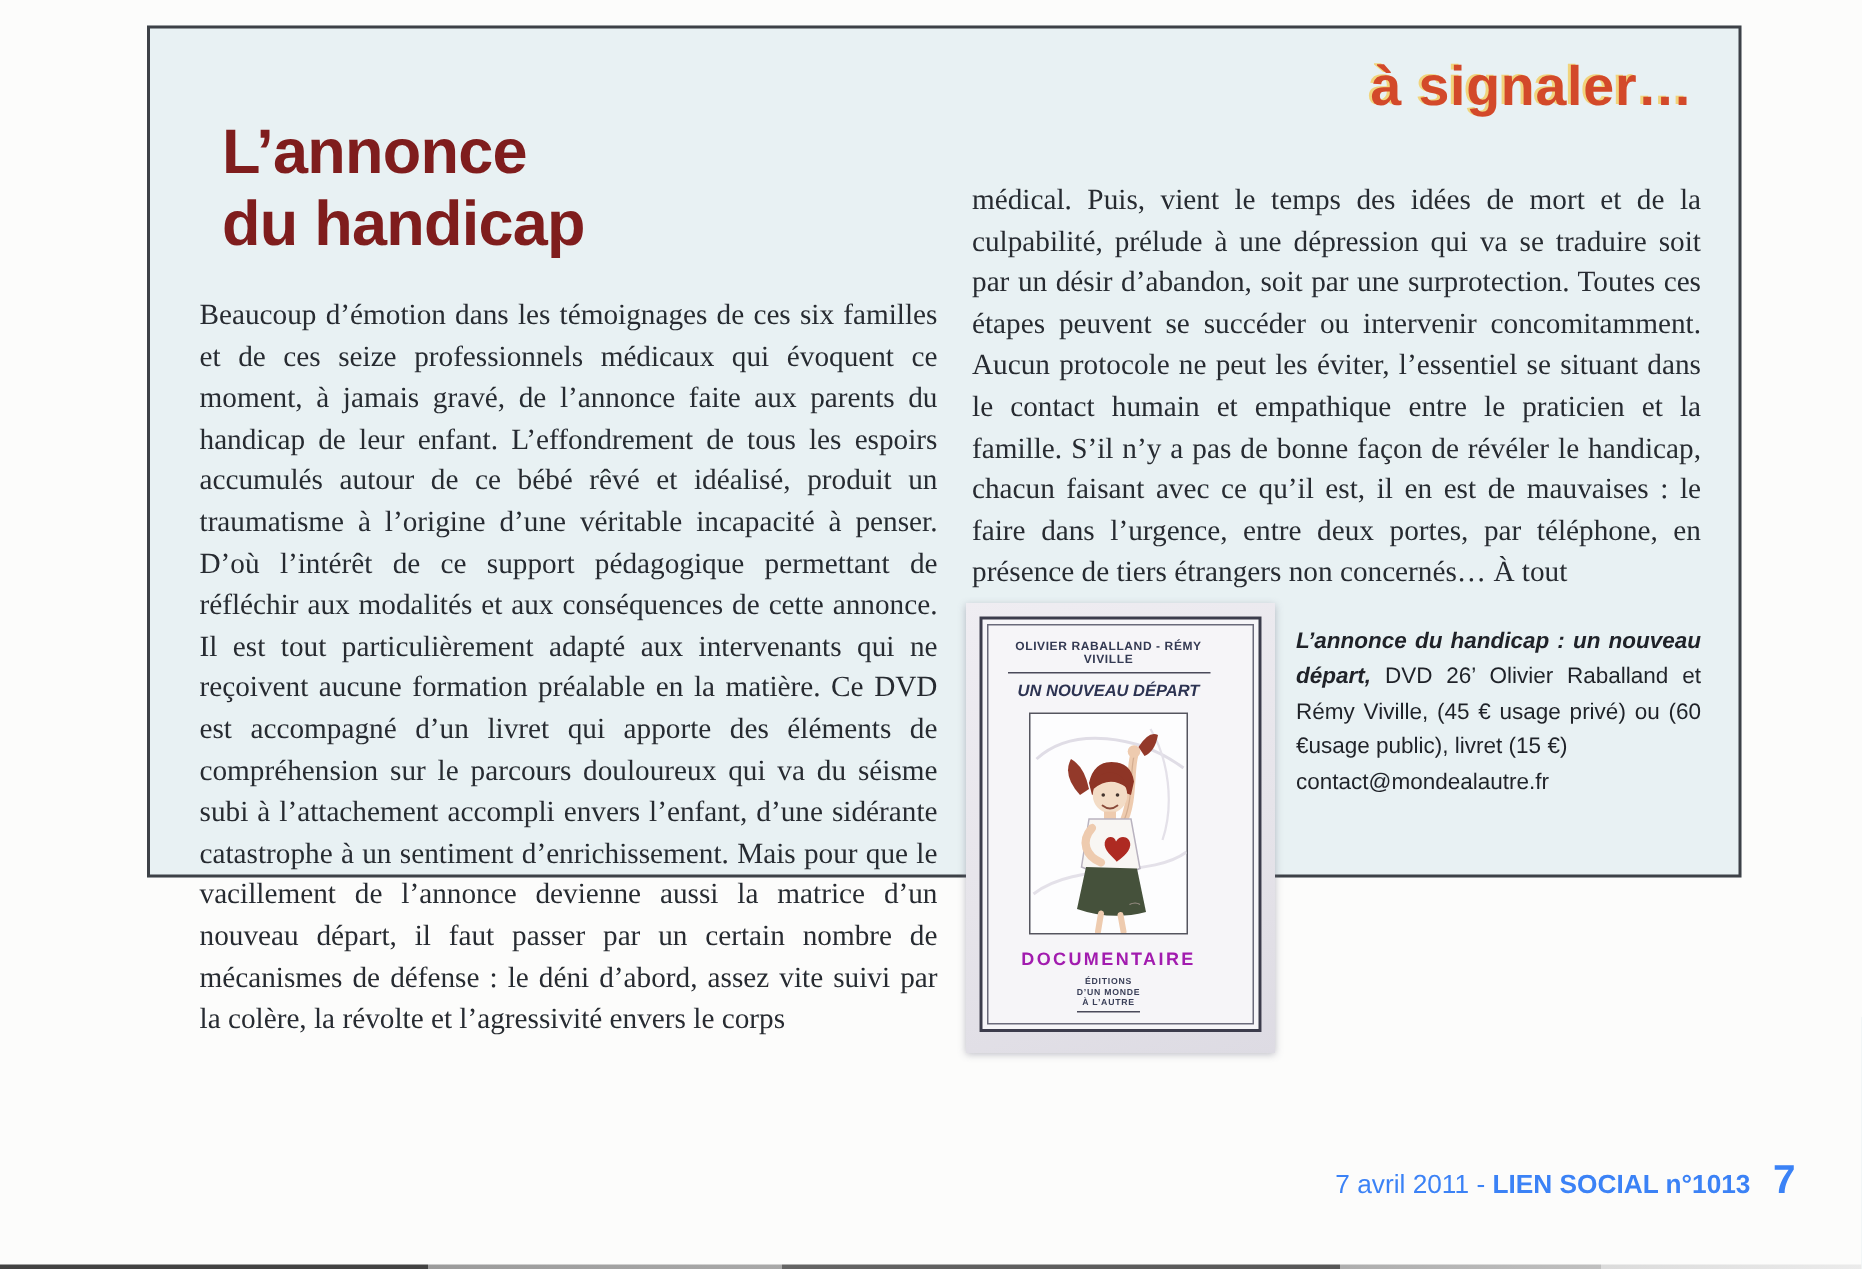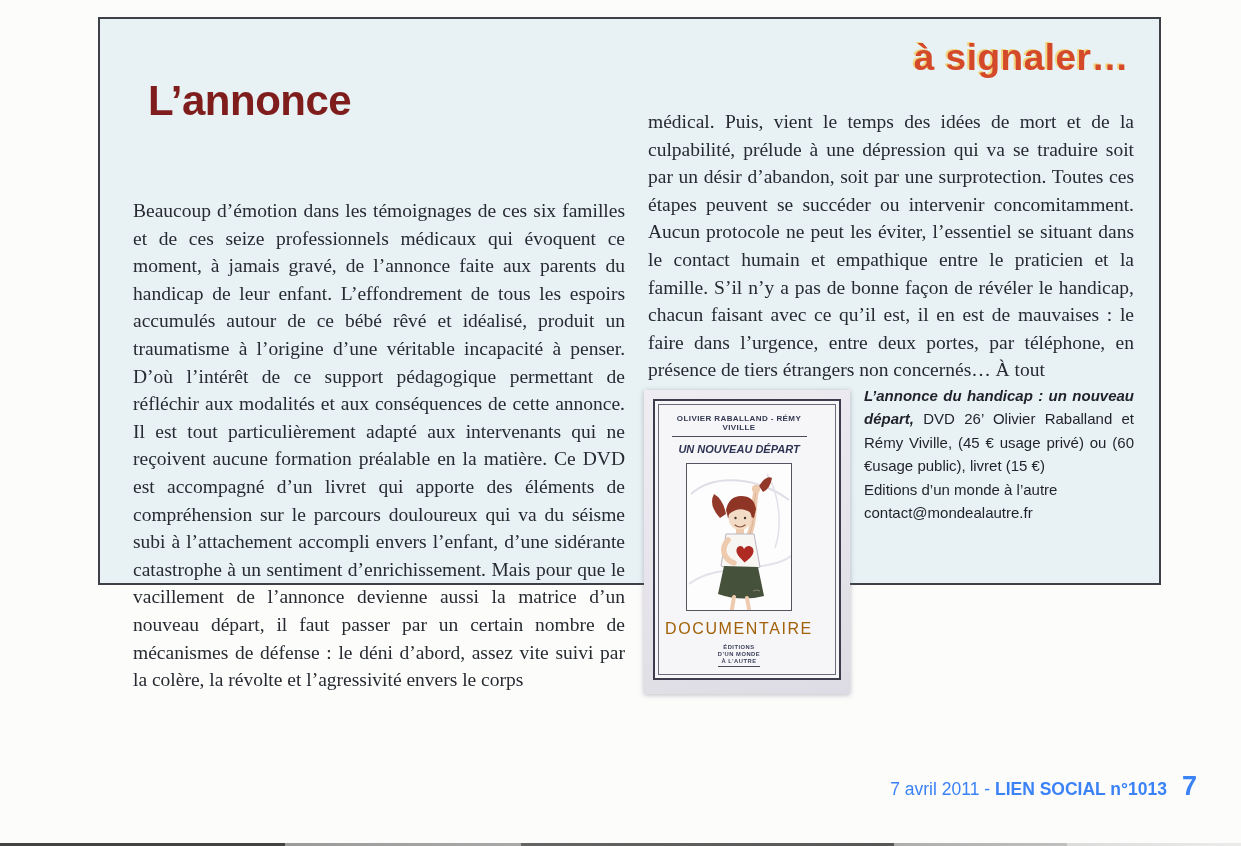"du handicap" div { html: none -> <div>du handicap</div> }
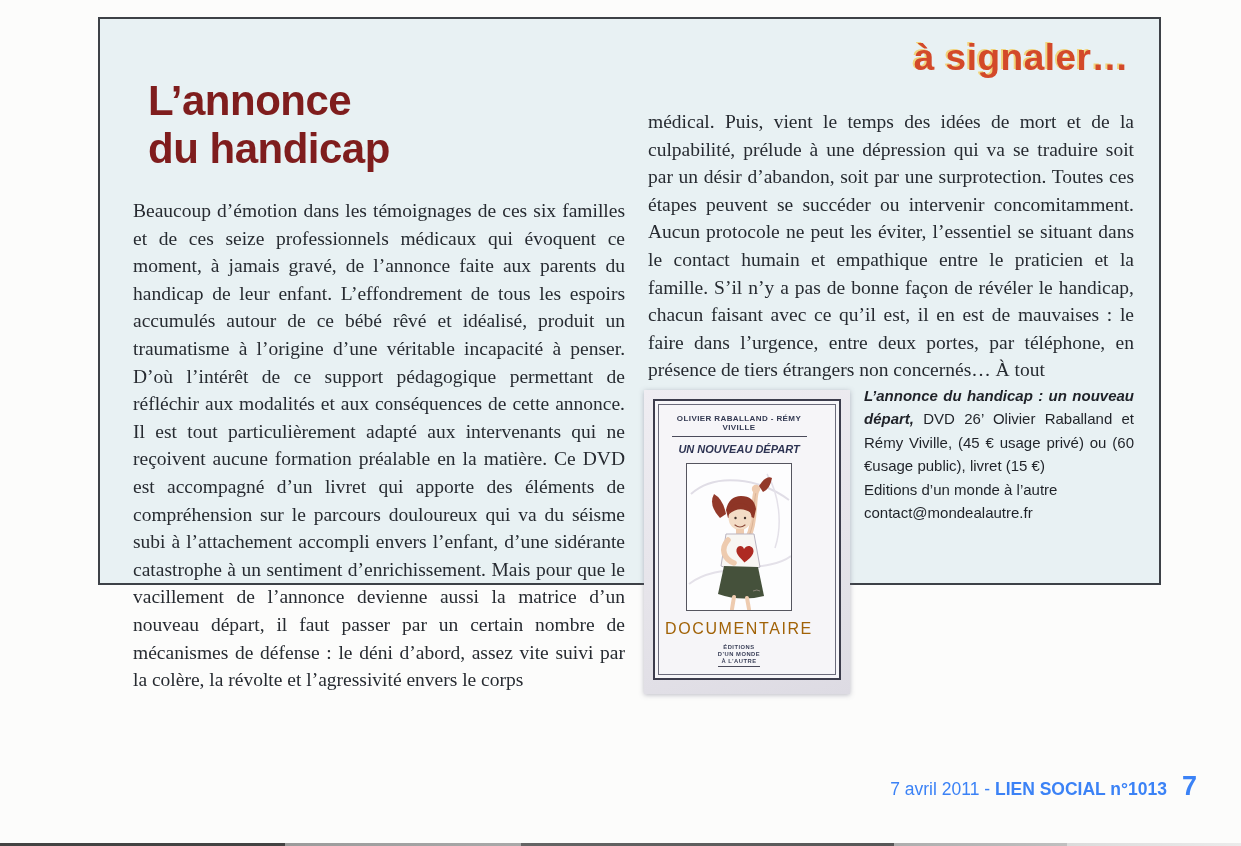"médical. Puis, vient le temps" .col-right { top: 89px -> 101px }
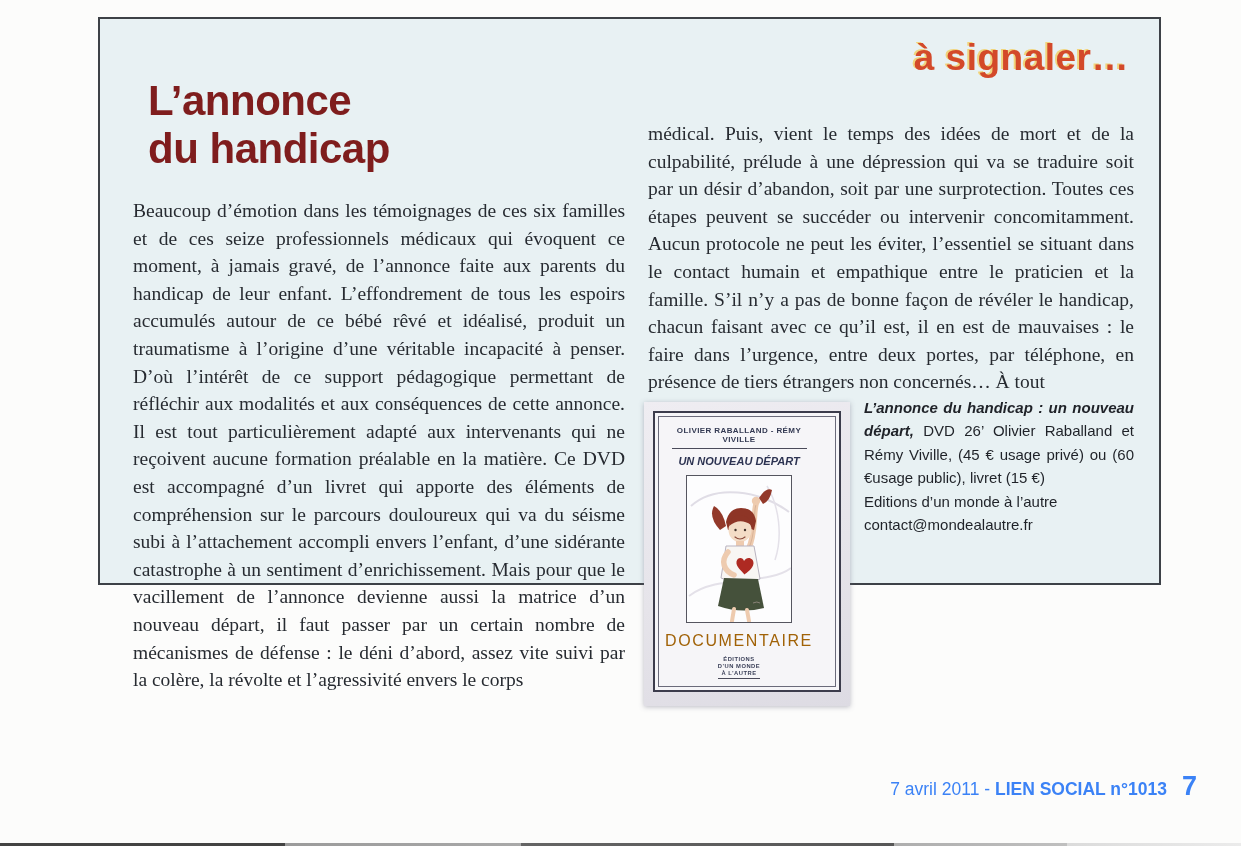"L’annonce du handicap : un" .caption { margin-top: none -> 20px }
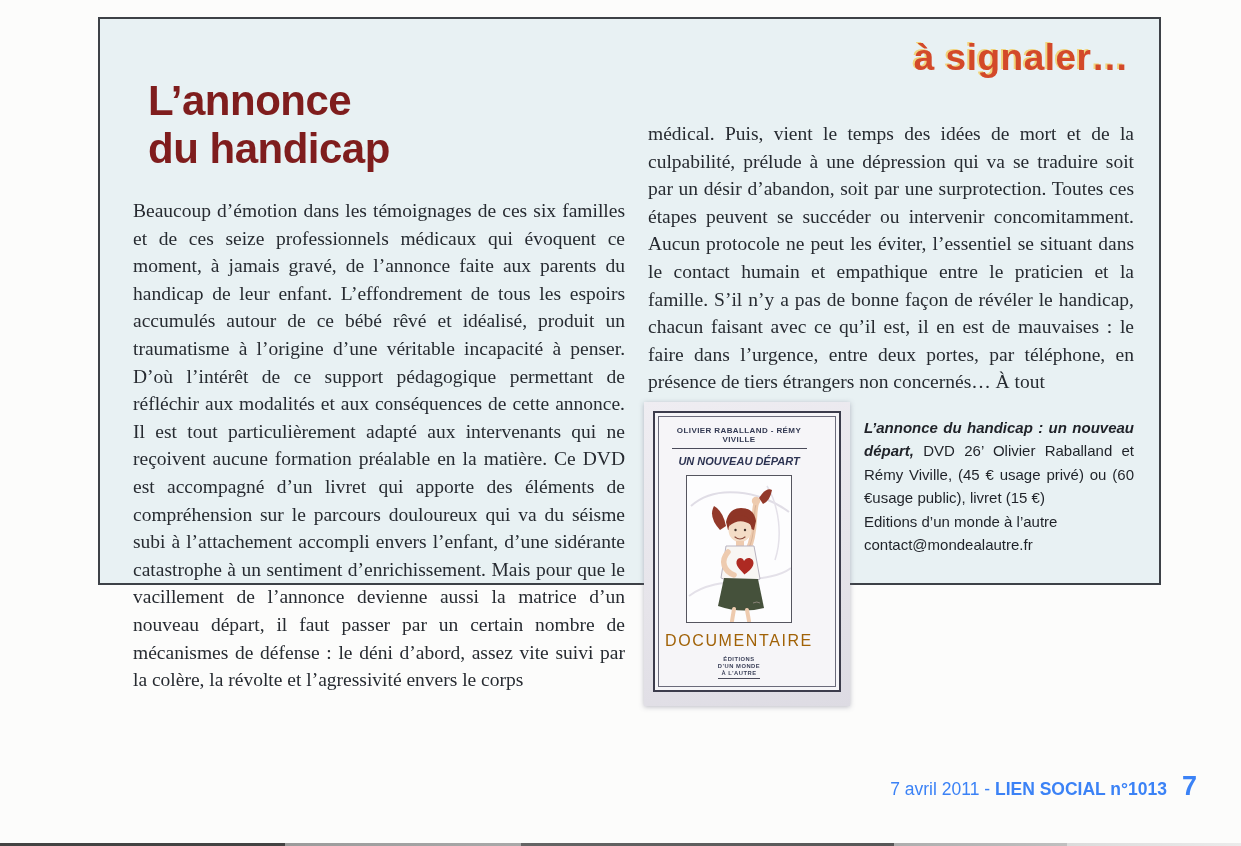"Editions d’un monde à l’autre" div.caption-line { html: <div>Editions d’un monde à l’autre</div> -> none }
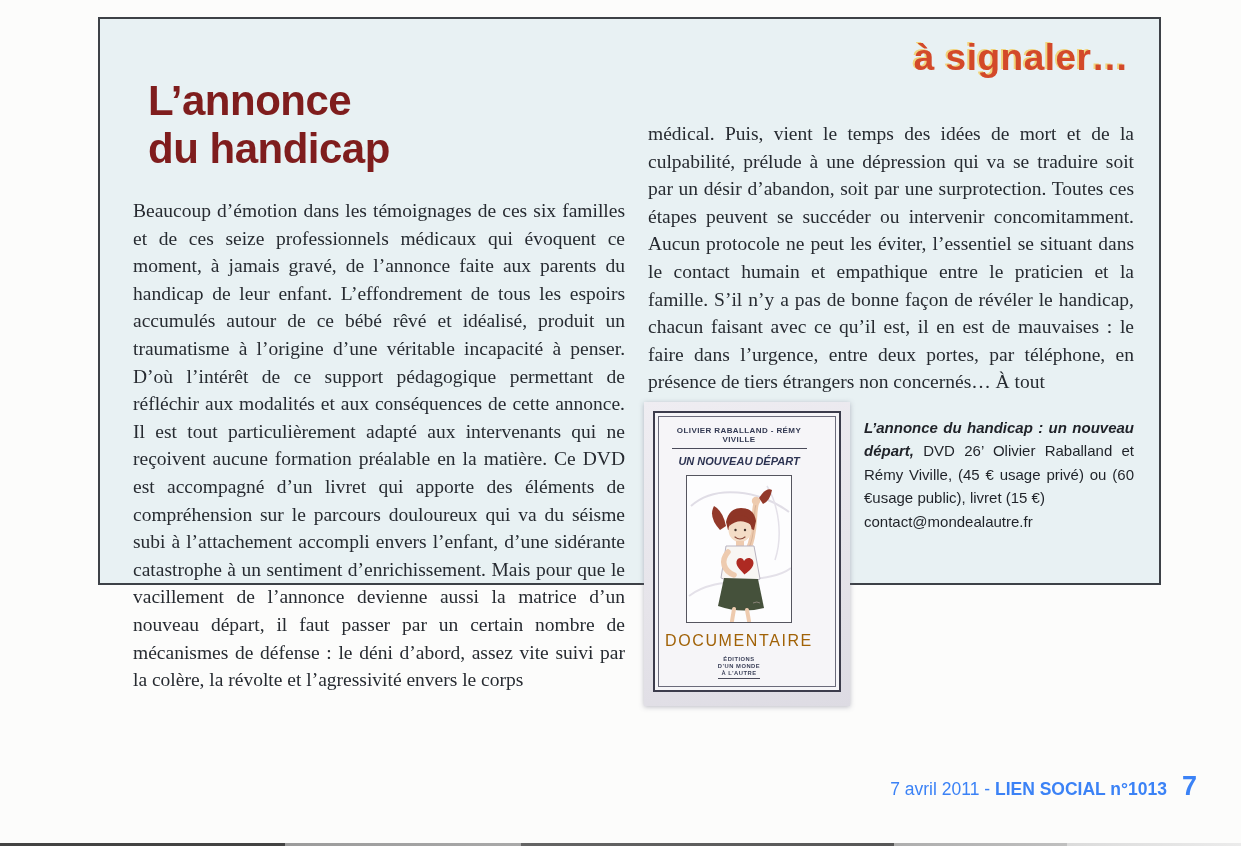"DOCUMENTAIRE" .cover-genre { color: #a16207 -> #a21caf; font-size: 16px -> 12px; font-weight: normal -> bold }
